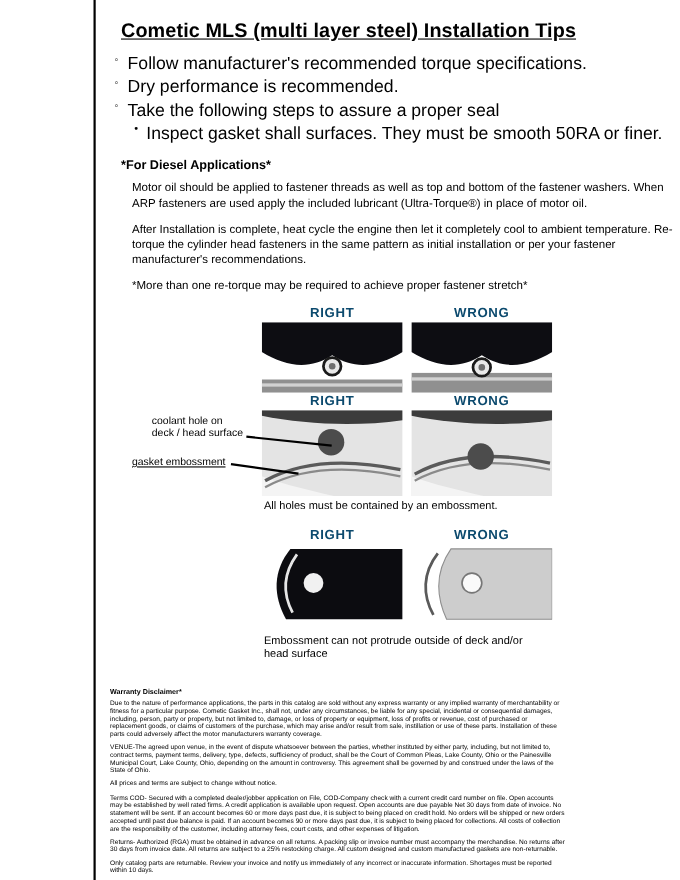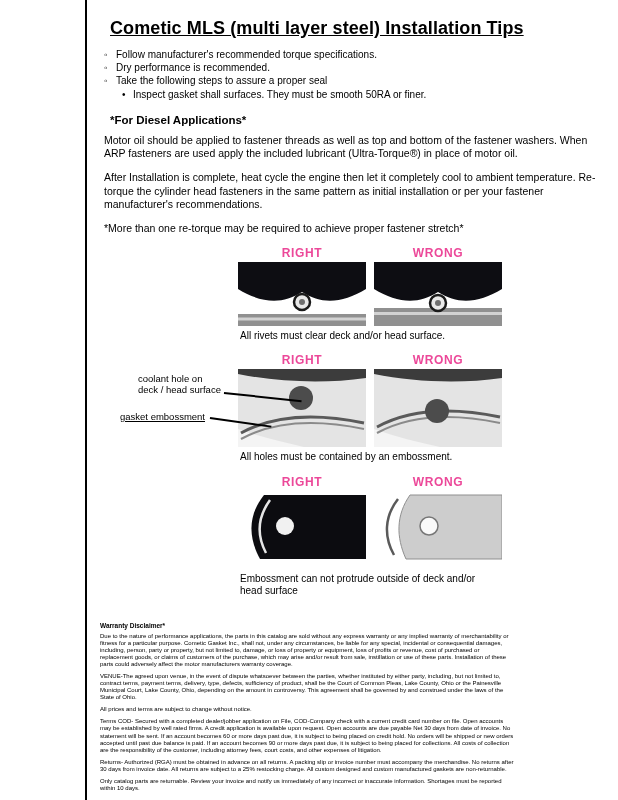"Follow manufacturer's recommended torque" .tips { font-size: 10px -> 16px }
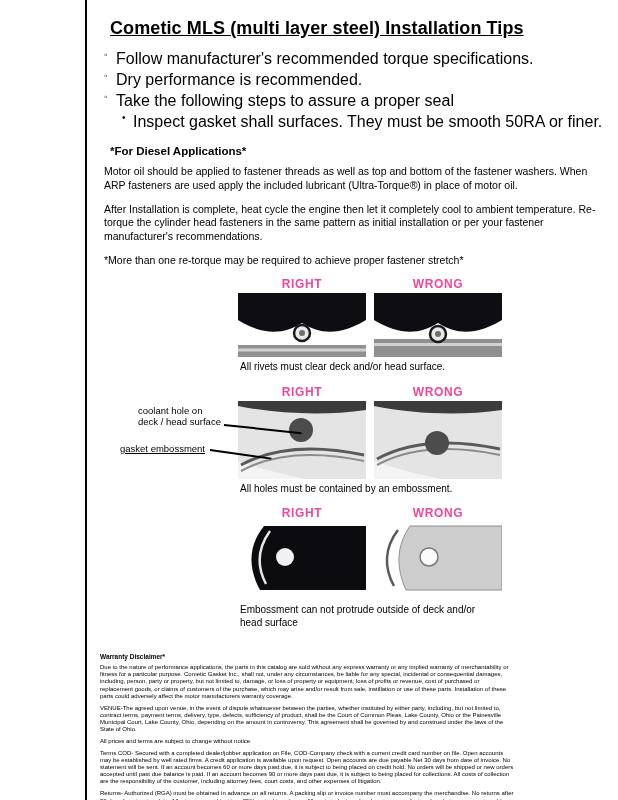"Motor oil should be applied" .para { margin: 0 0 10px 4px -> 0 0 10px 20px }
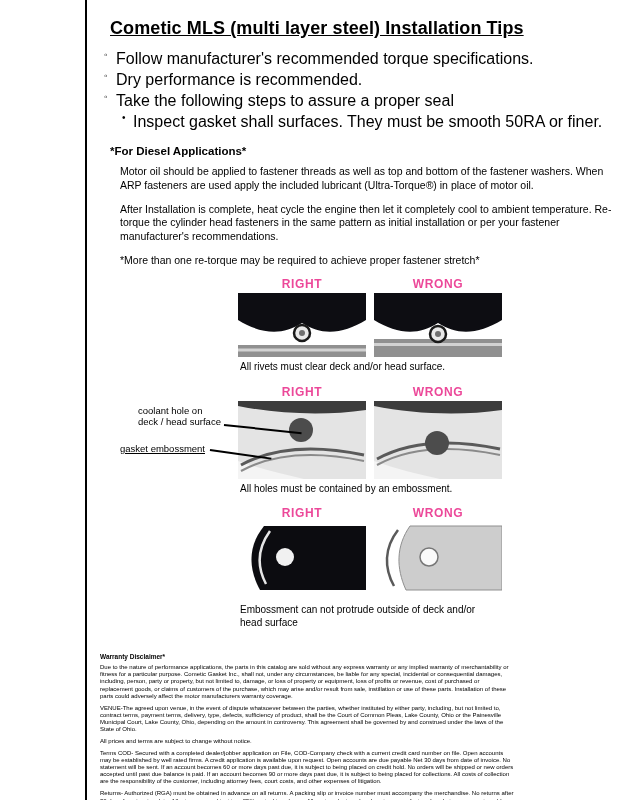"RIGHT" .pair-headers span { color: #ec4899 -> #0c4a6e }
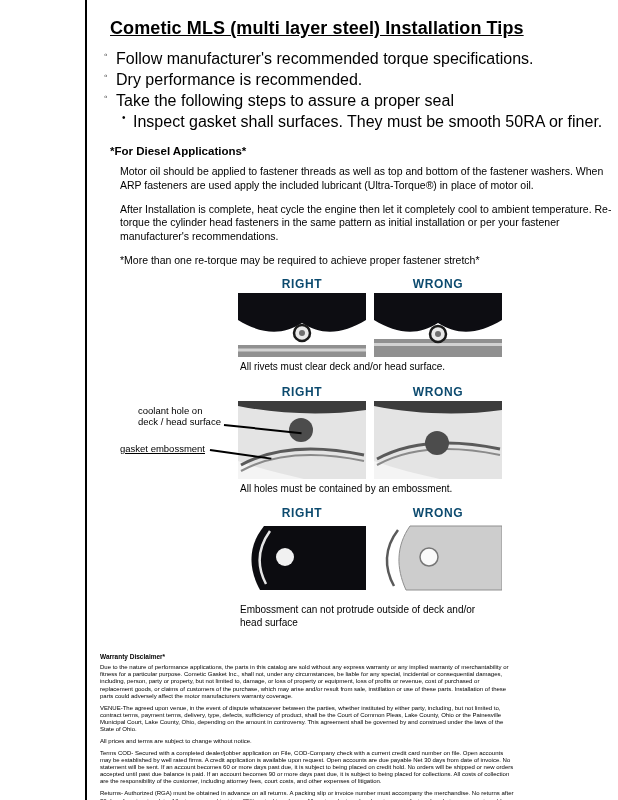"All rivets must clear deck" div.caption { html: <div>All rivets must clear deck and/or head surface.</div> -> none }
